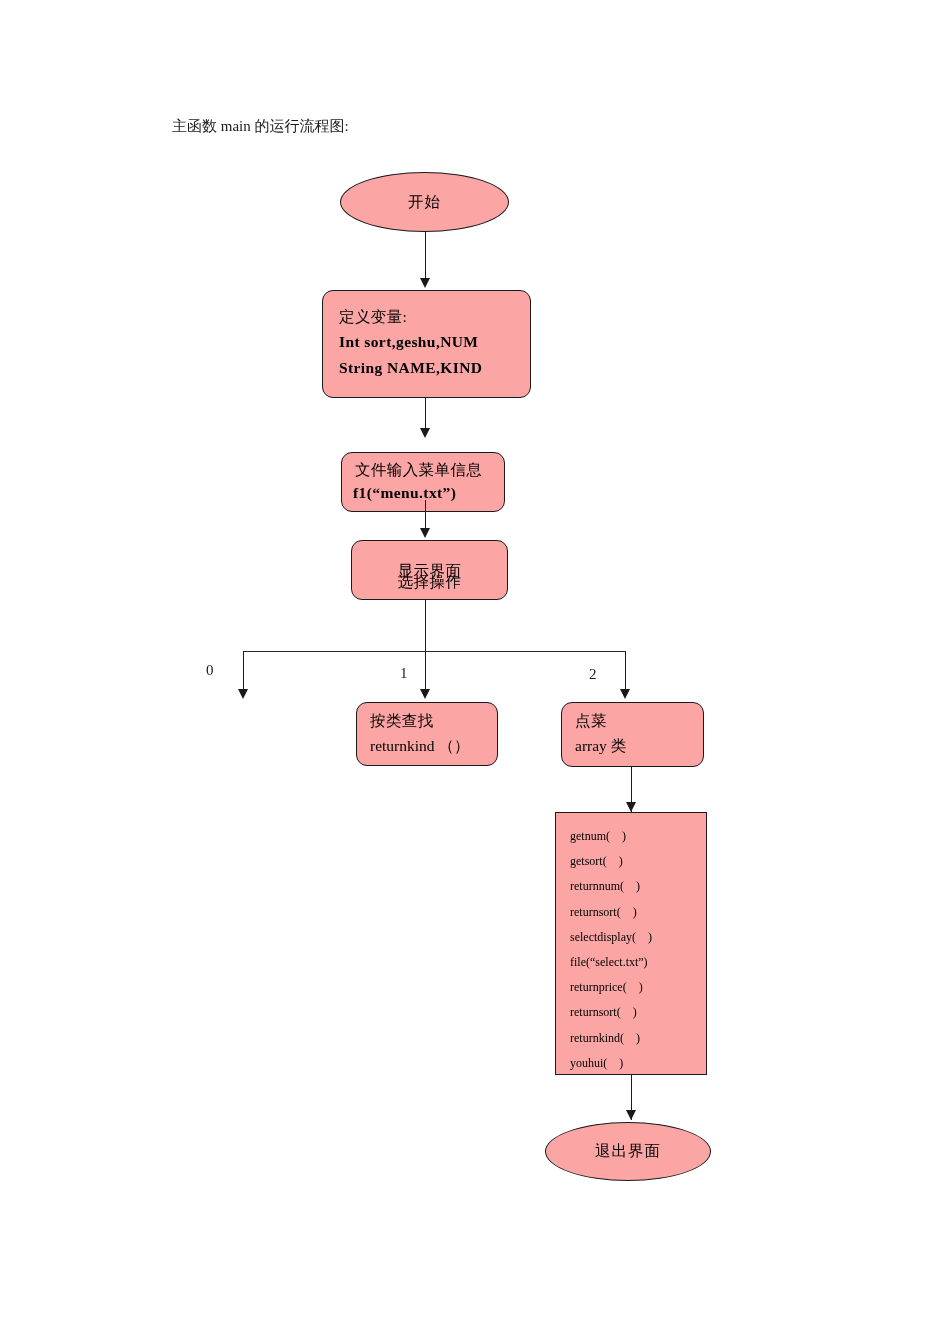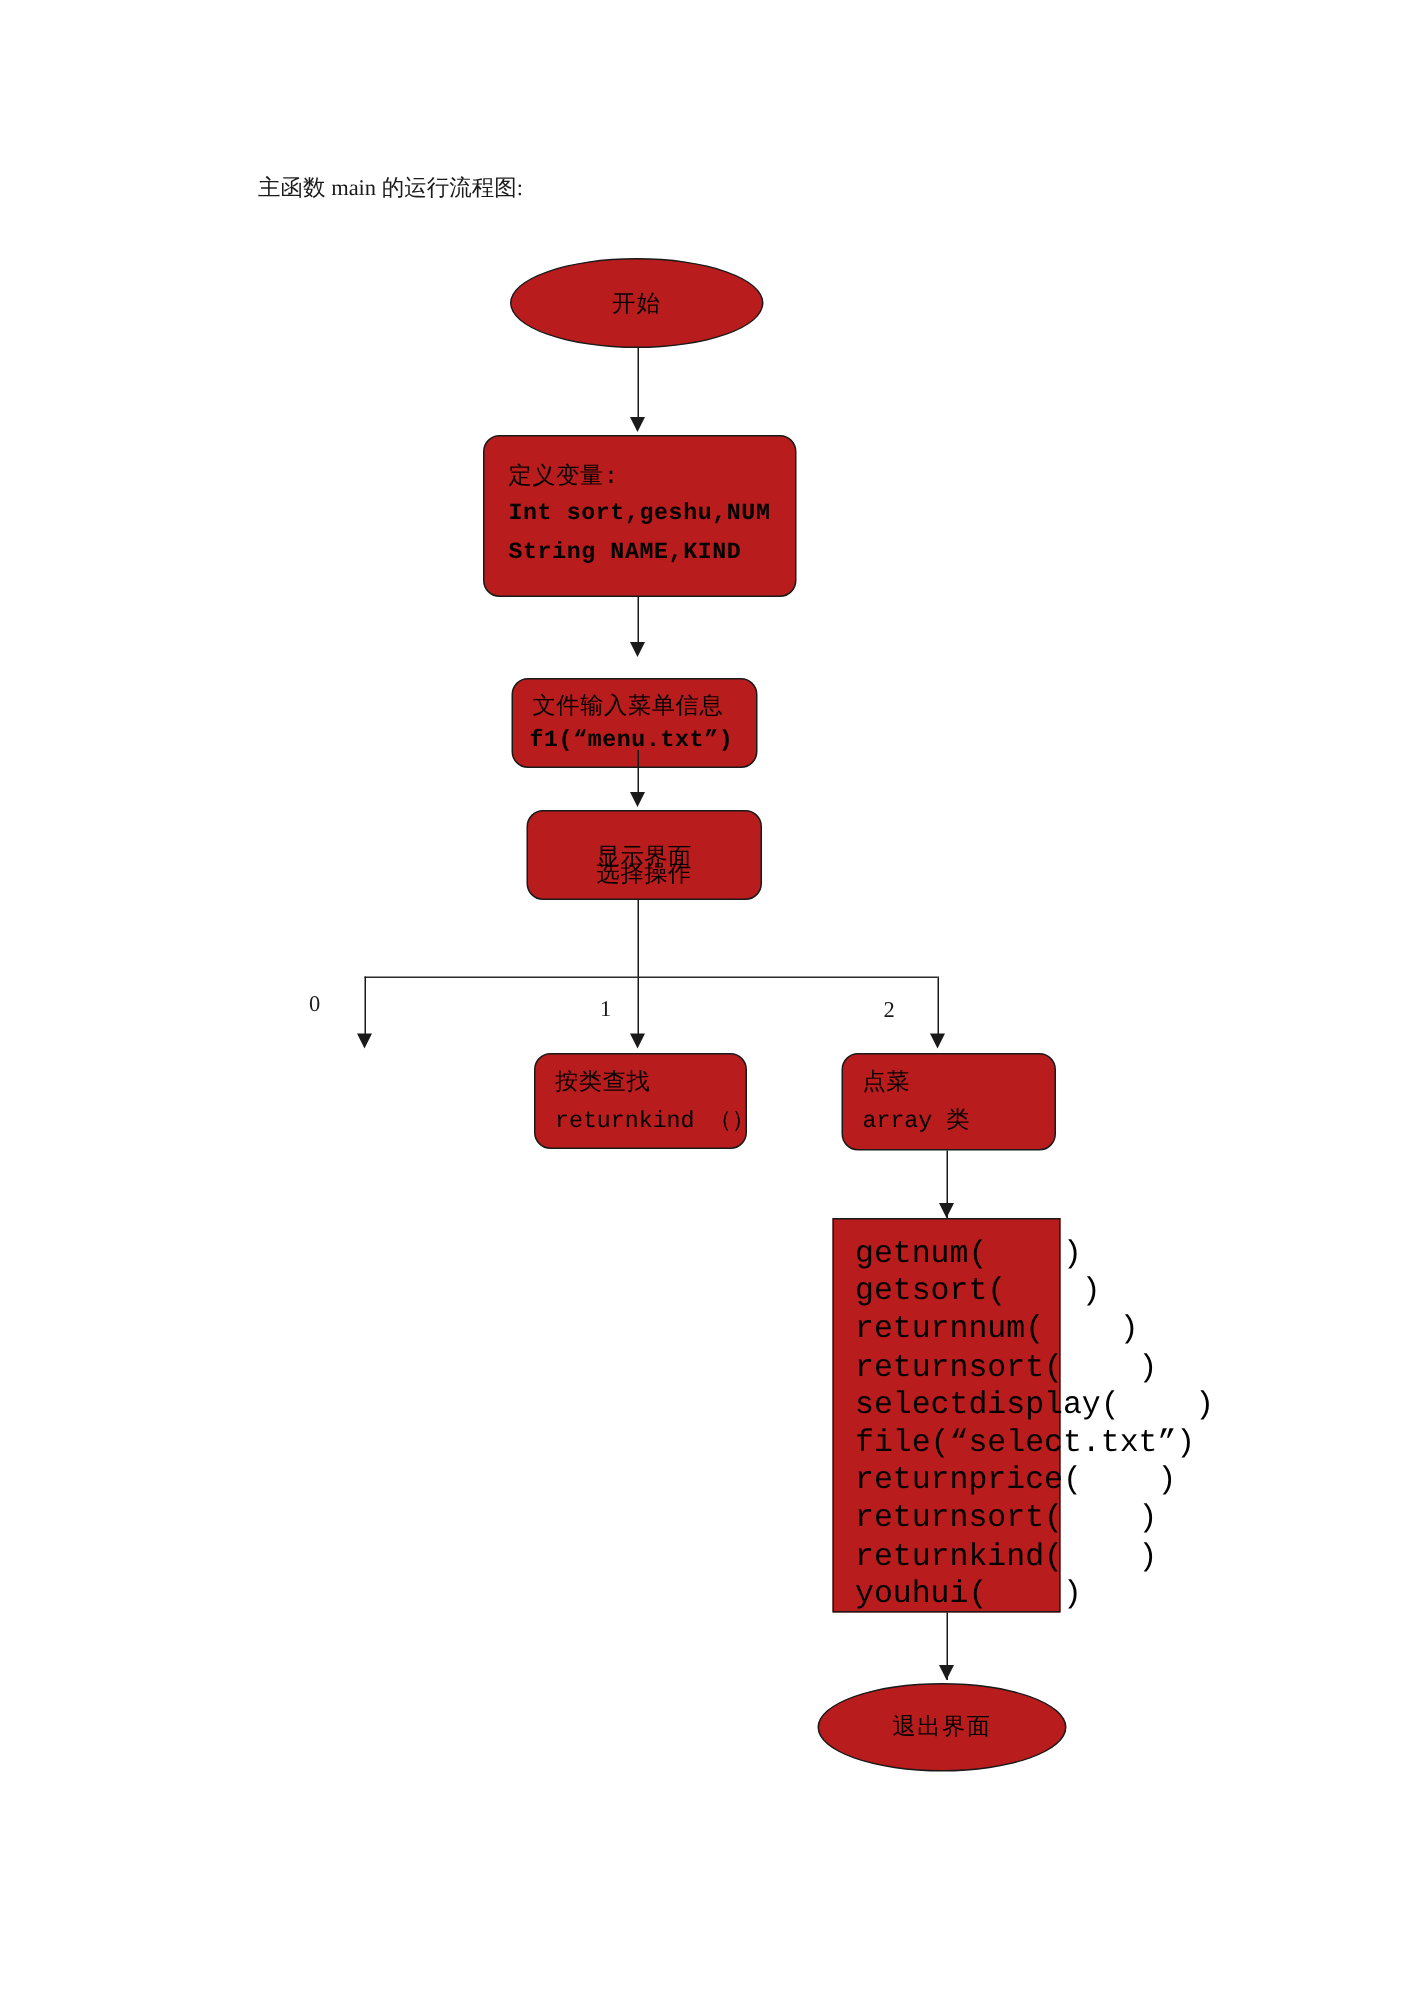"开始" .node { background: #b91c1c -> #fca5a5; font-family: Liberation Mono, monospace -> none }
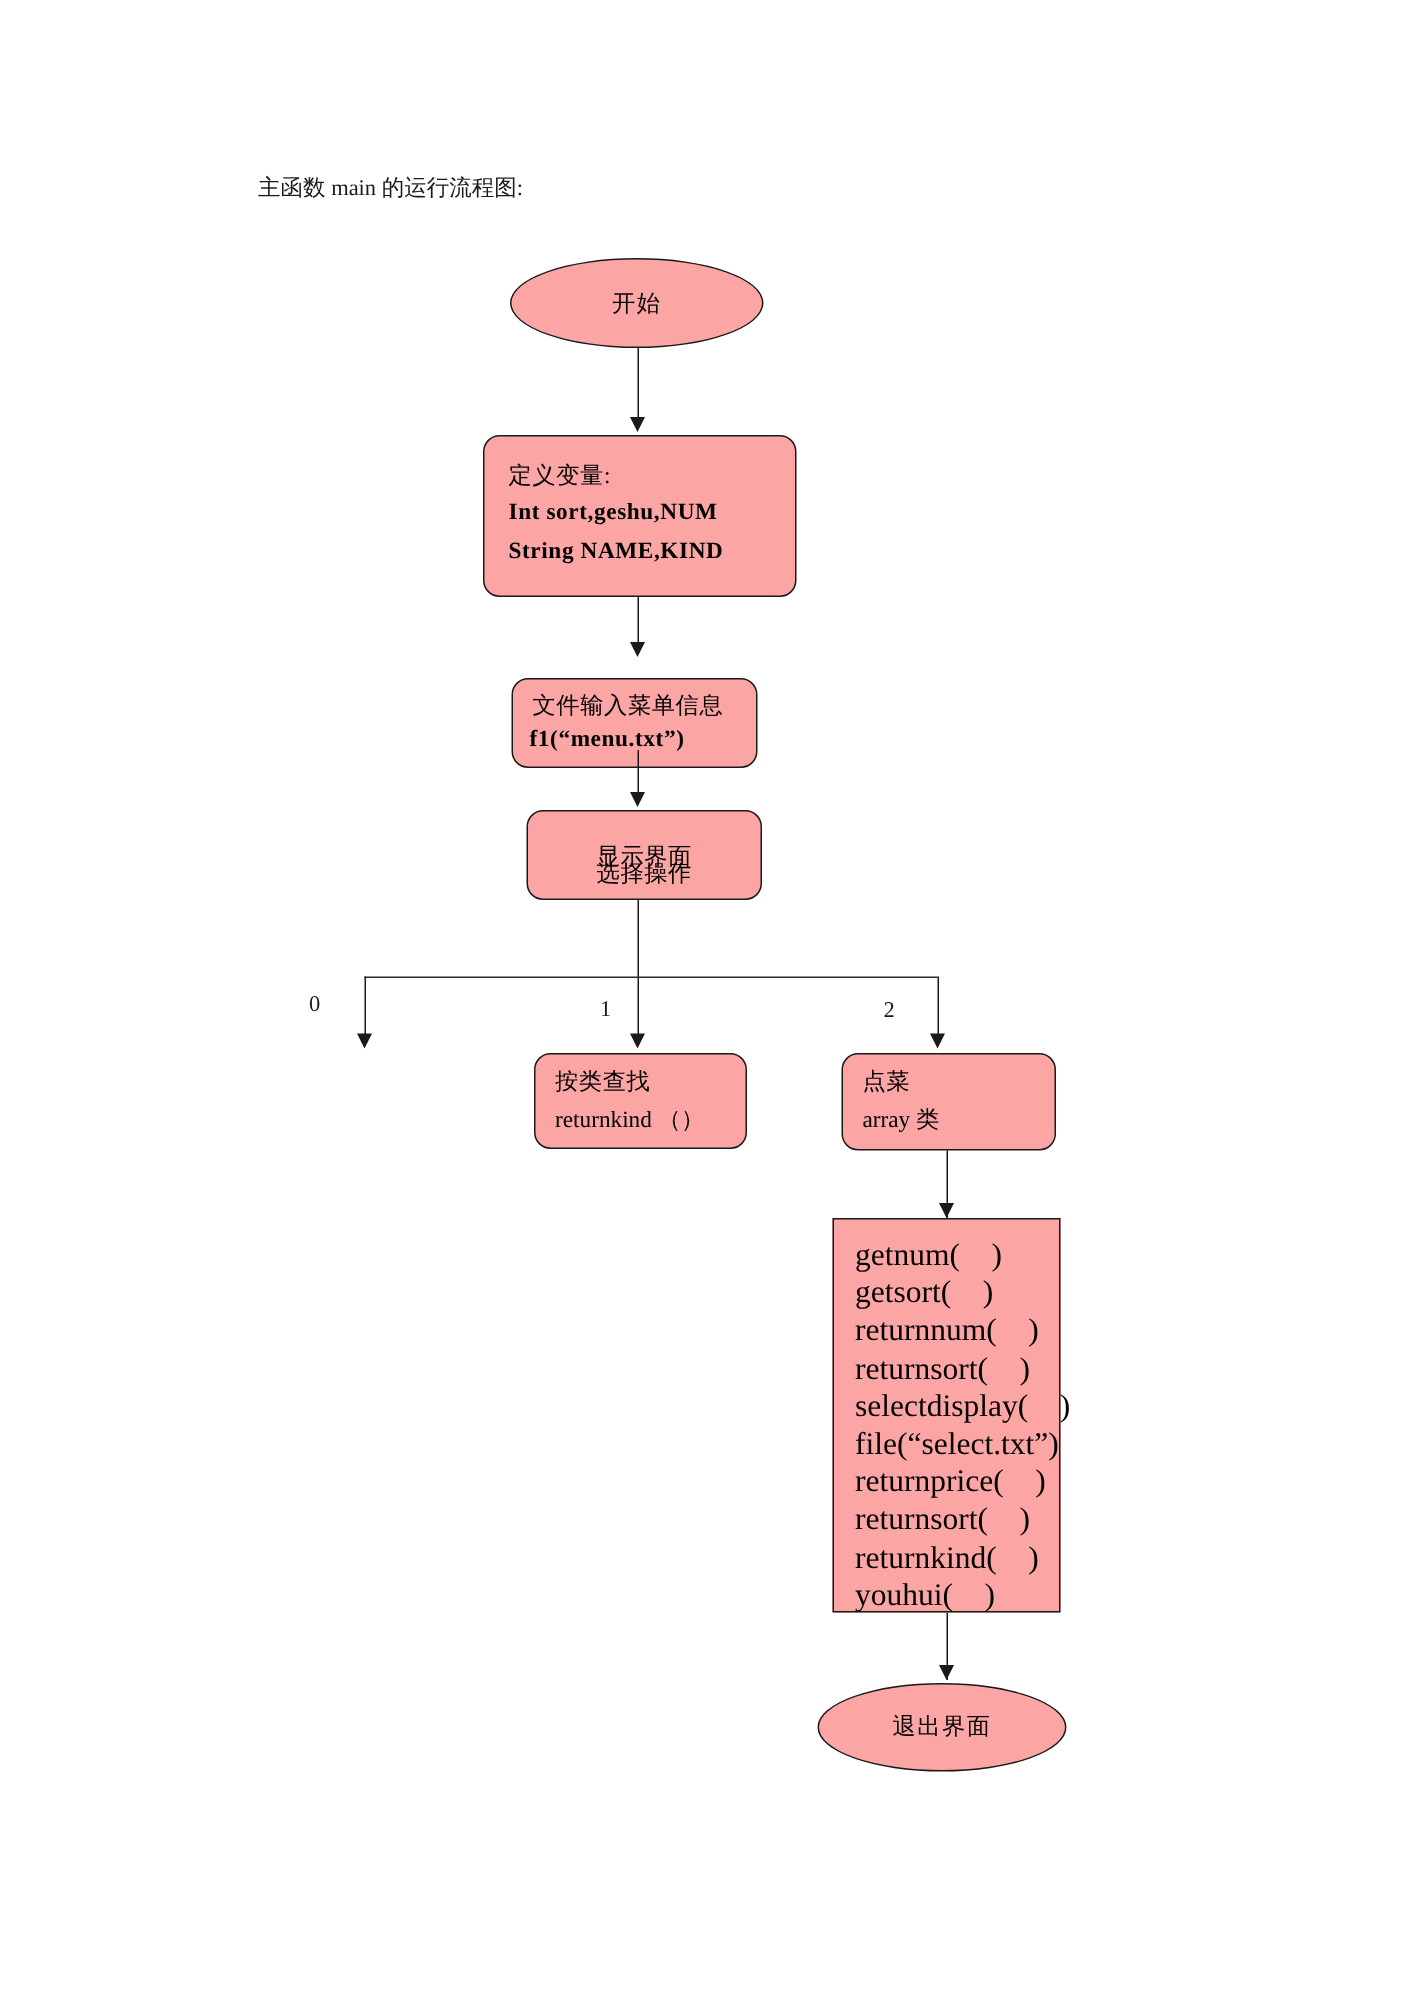"getnum( )" .method-item { font-size: 21px -> 12px }
